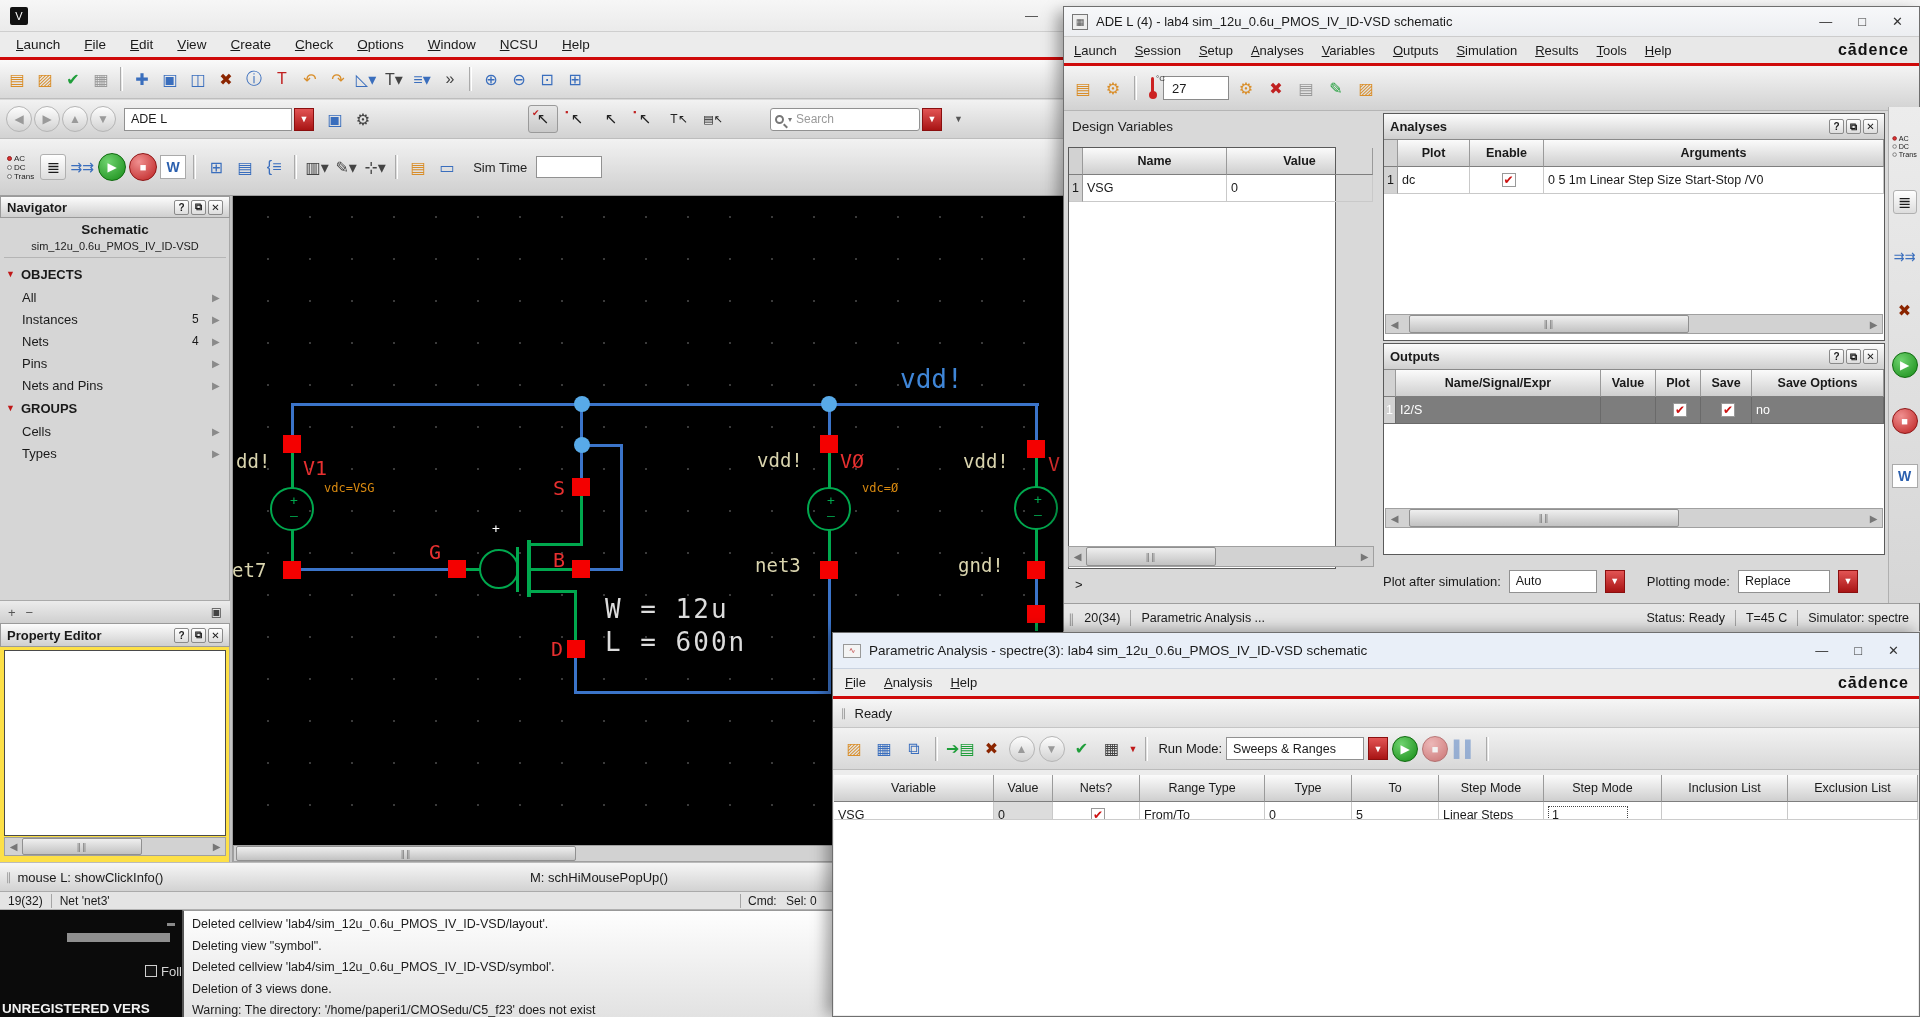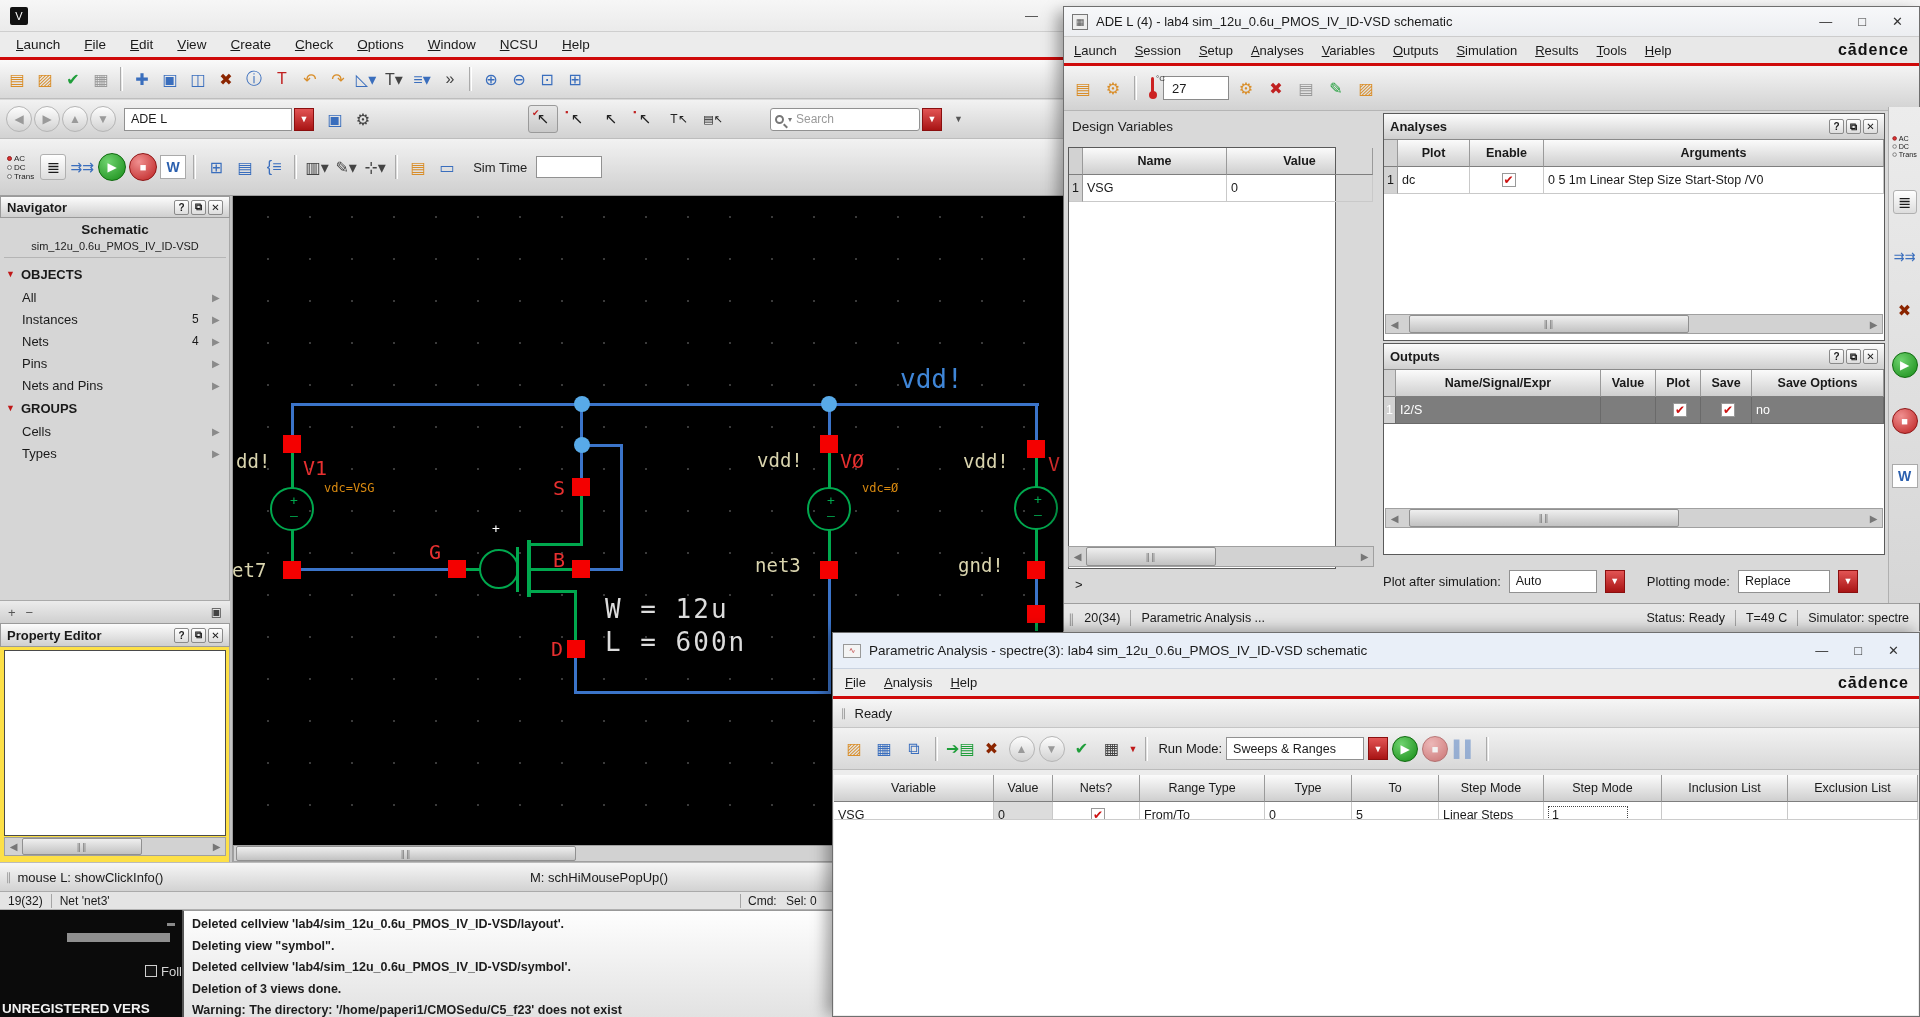"T=49 C" span.seg { text: 49 -> 45 }
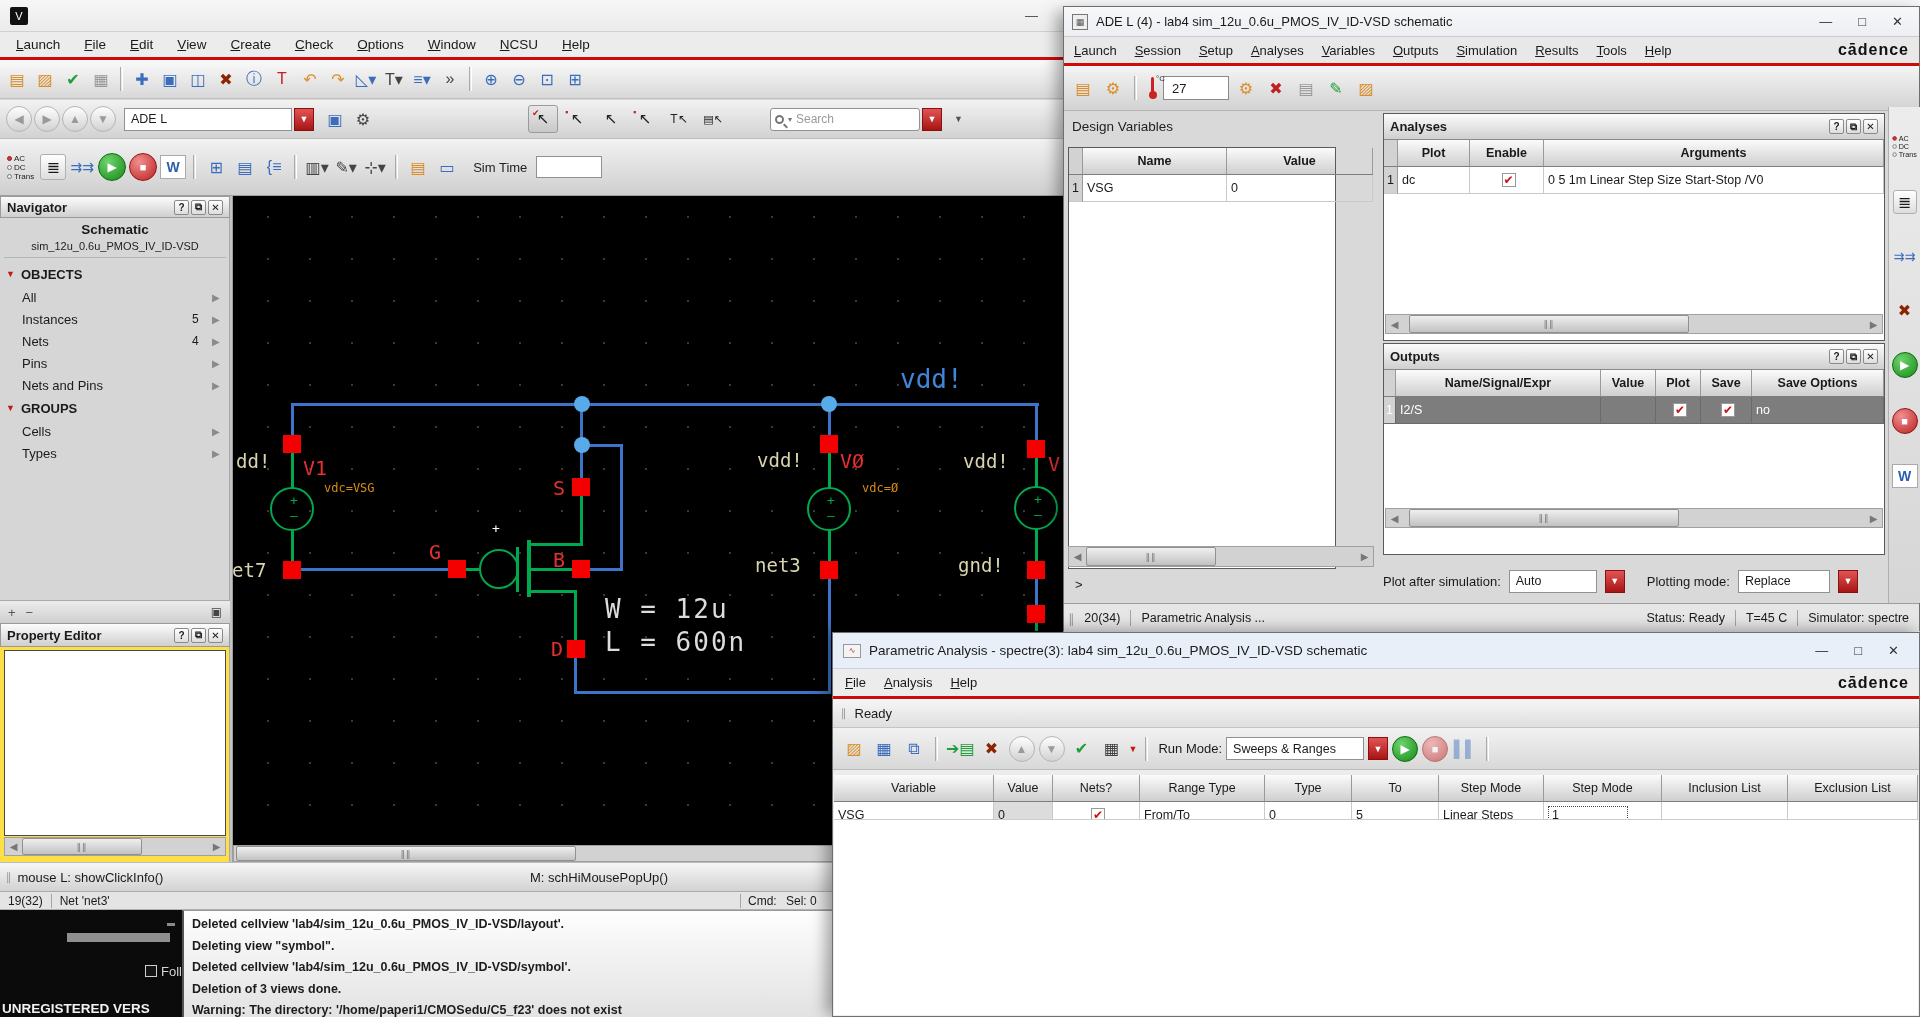"Deleted cellview" #ciwlog { font-weight: bold -> none }
